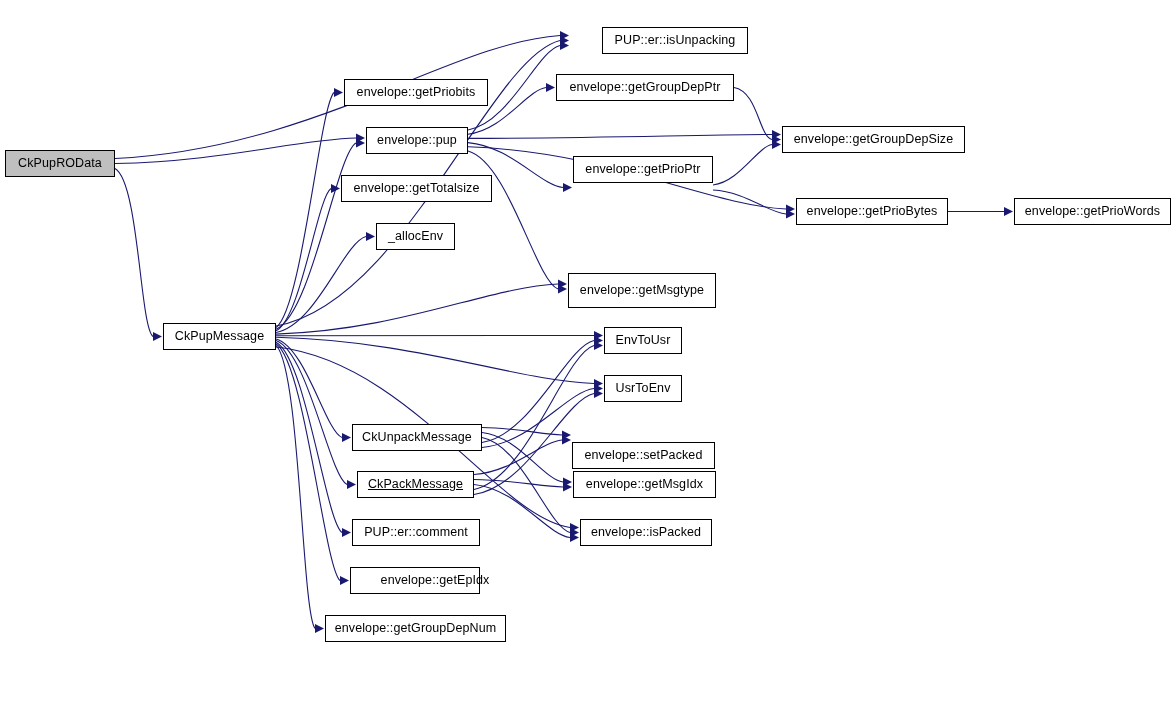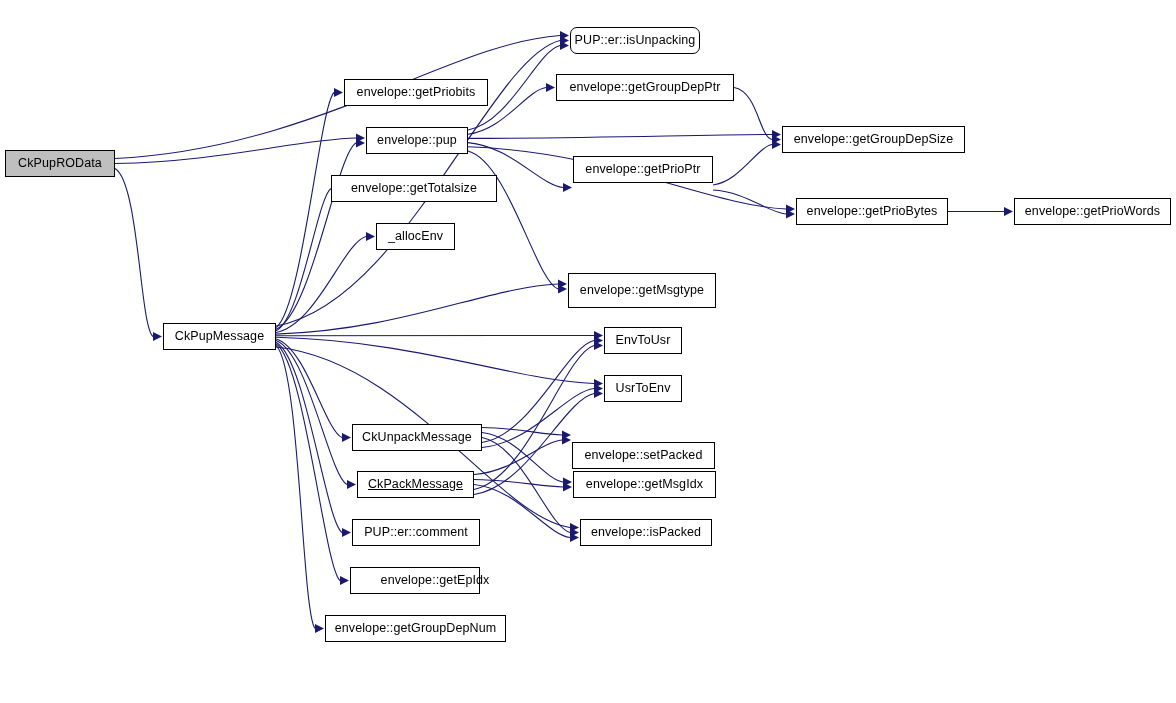"PUP::er::isUnpacking" div.node { border-radius: 7px -> none; left: 570px -> 602px; width: 130px -> 146px }
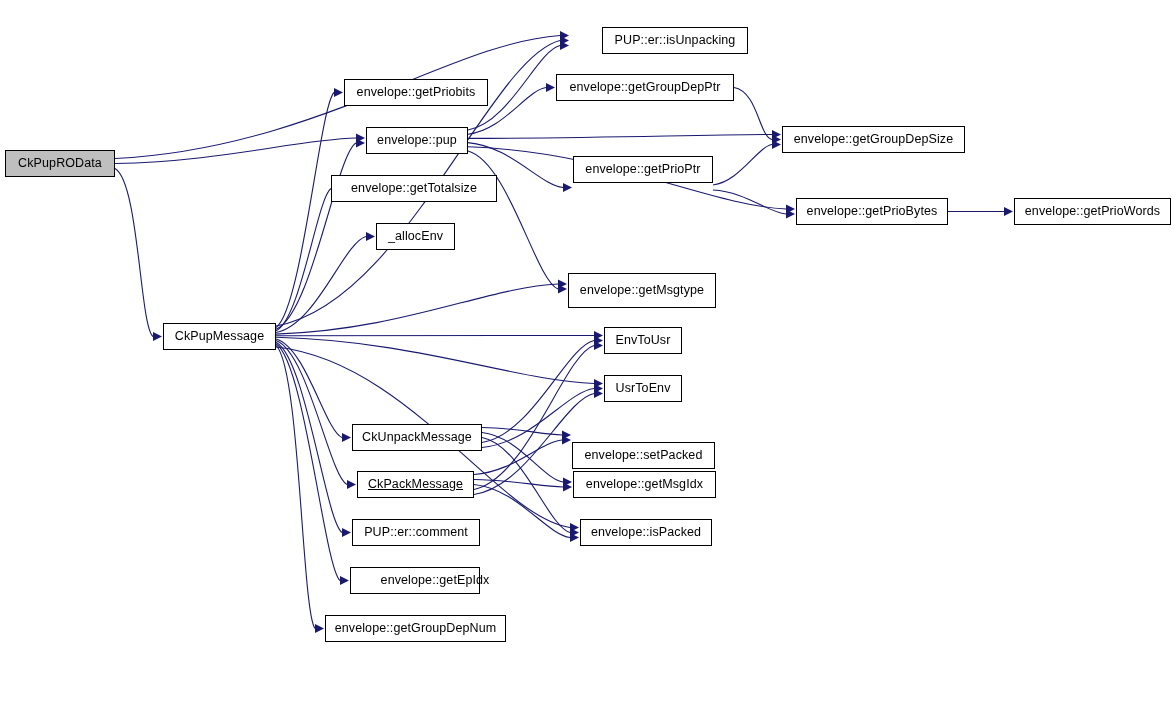"envelope::getTotalsize" div.node { left: 331px -> 341px; width: 166px -> 151px }
